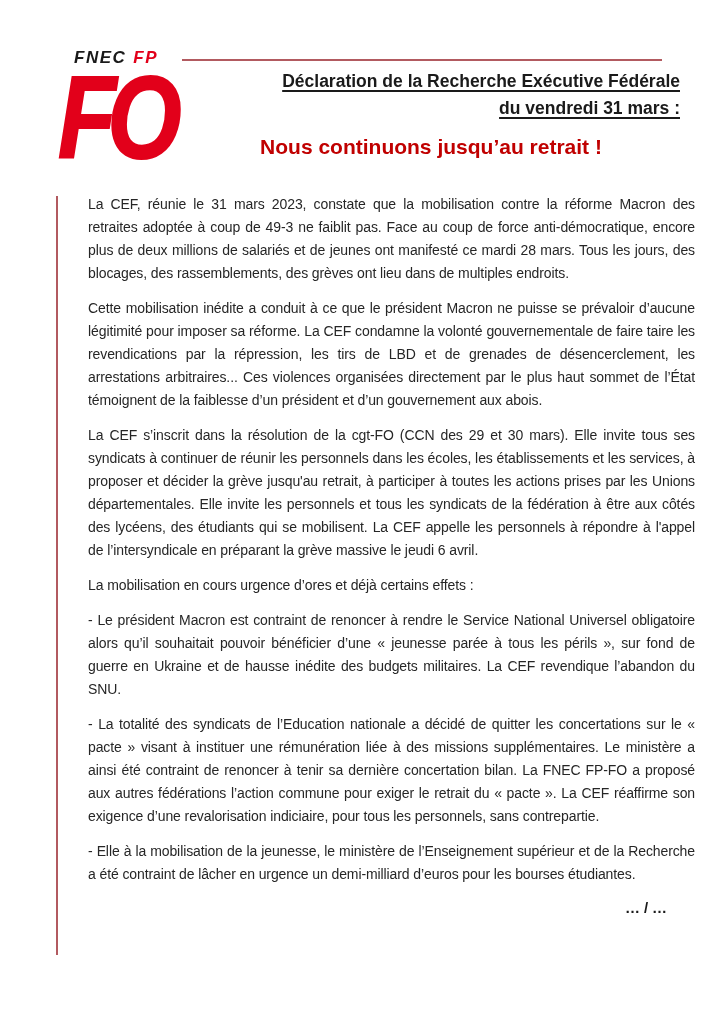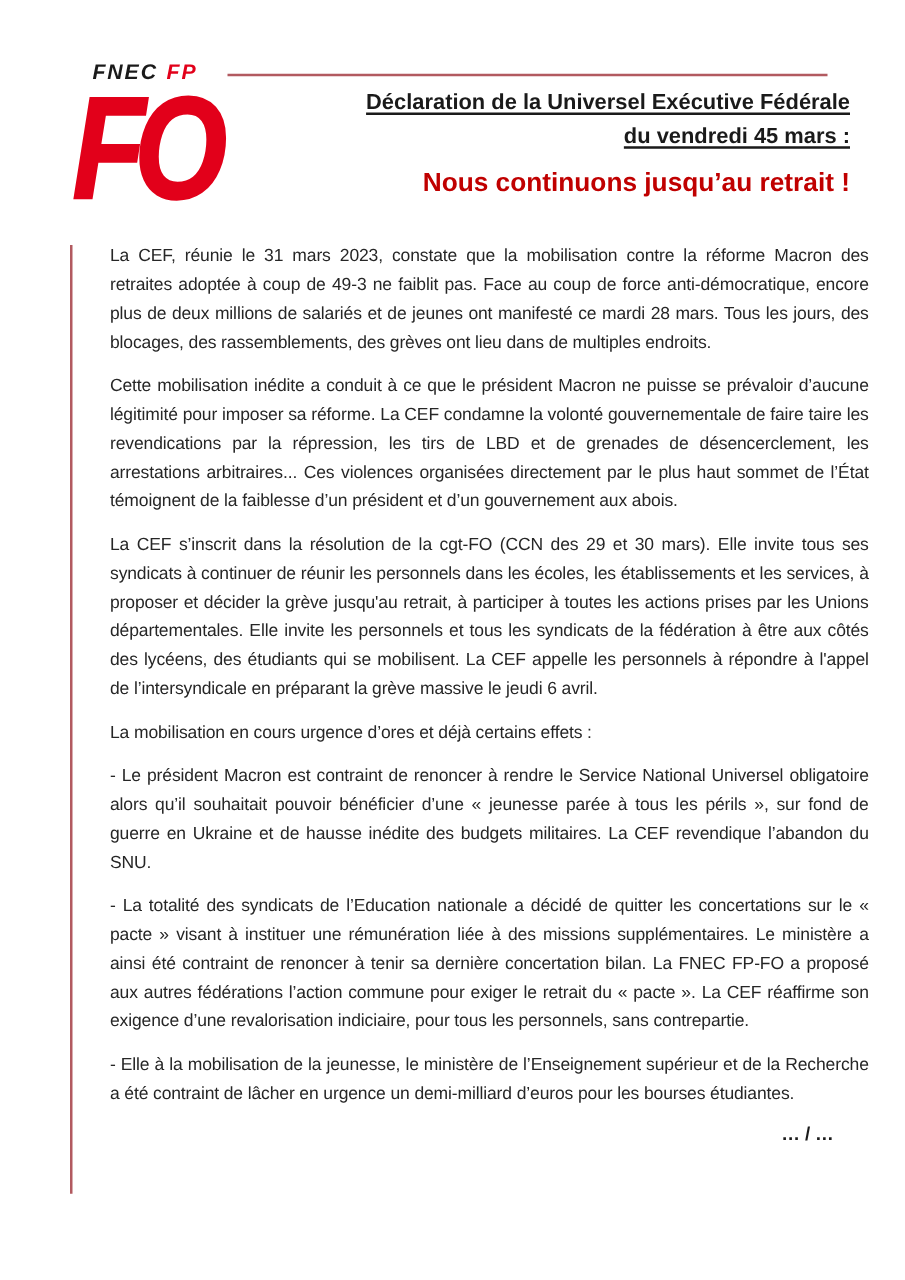"Déclaration de la Universel Exécutive" div.hline { text: Universel -> Recherche }
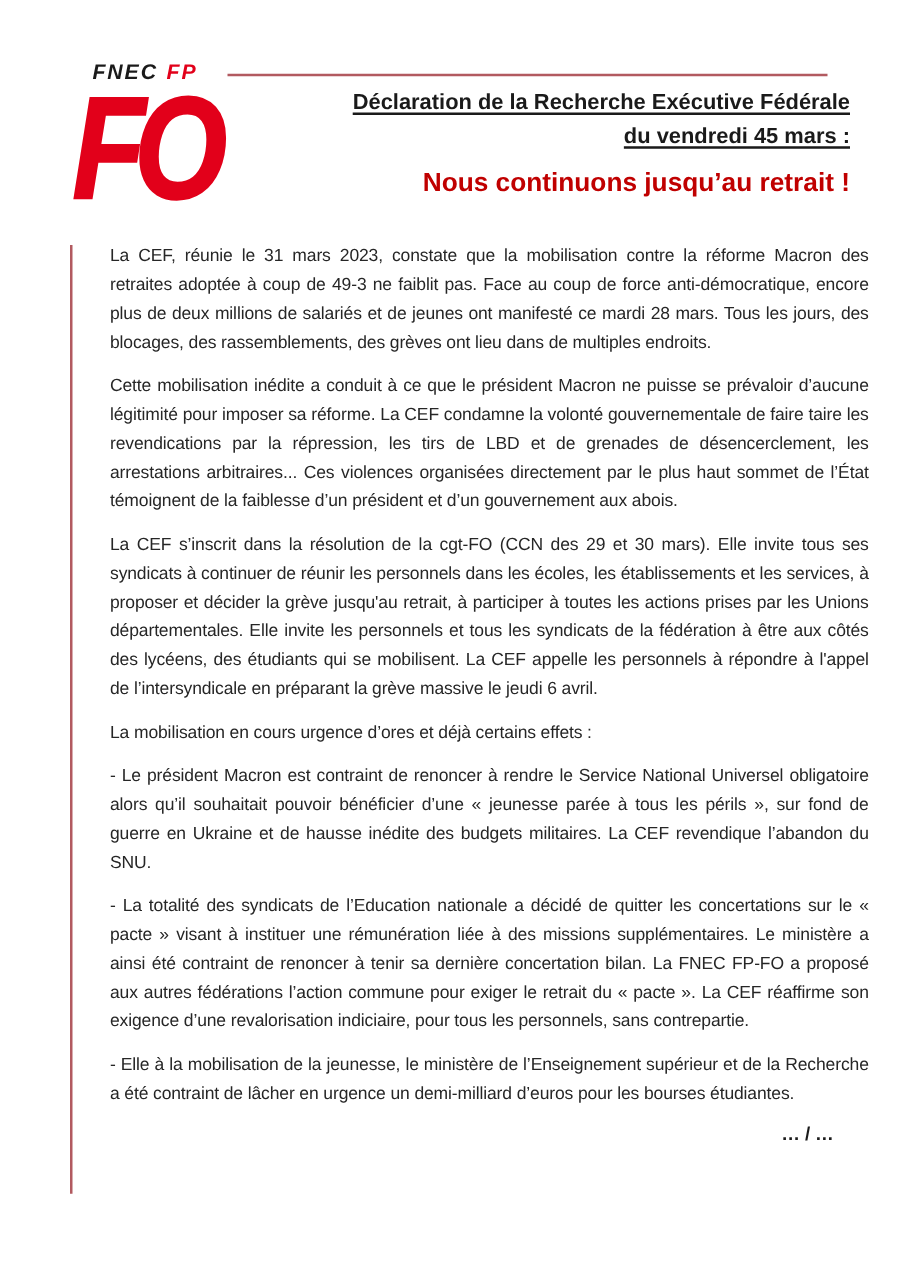"du vendredi 45 mars :" div.hline { text: 45 -> 31 }
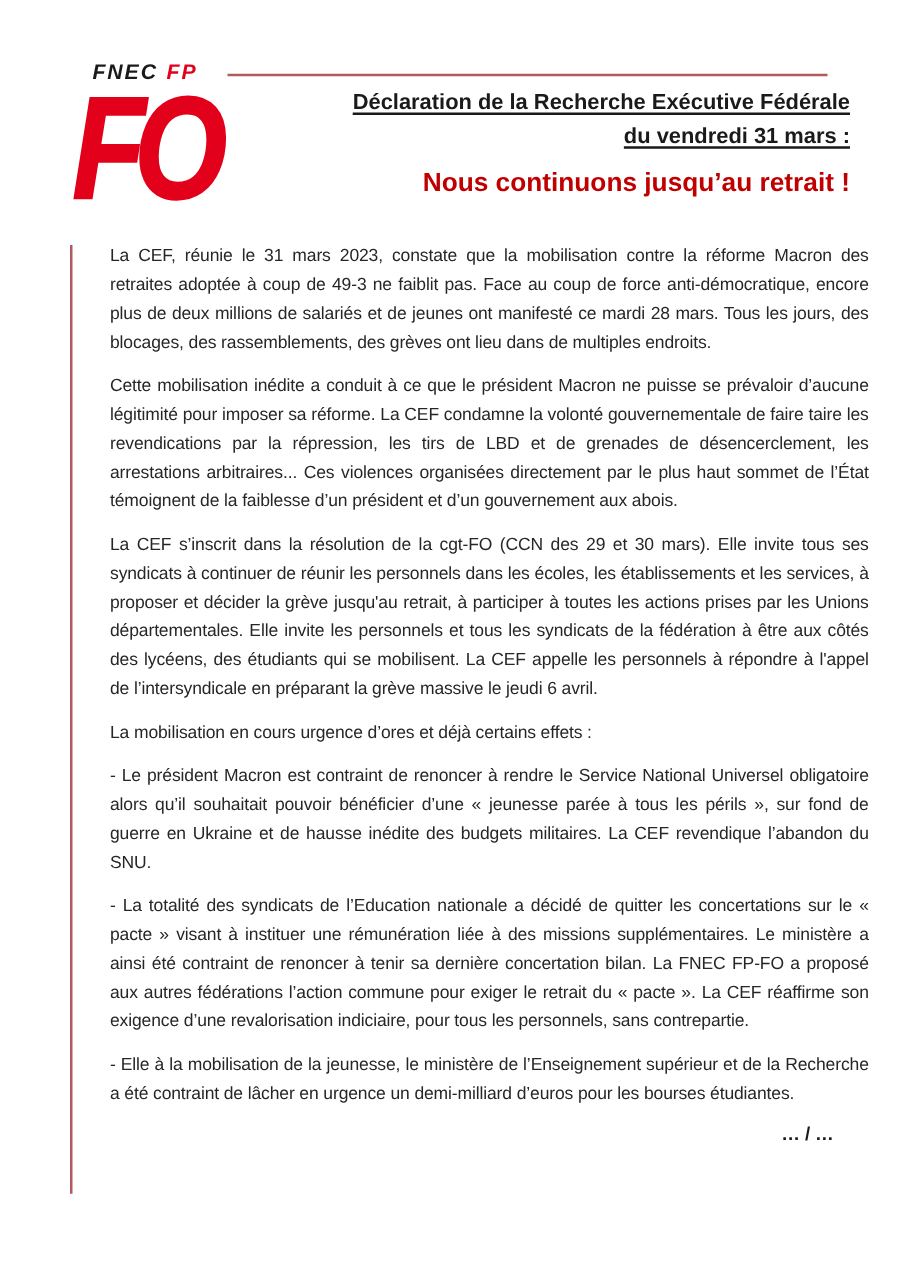"Nous continuons jusqu’au retrait !" .header .main-title { text-align: none -> center }
